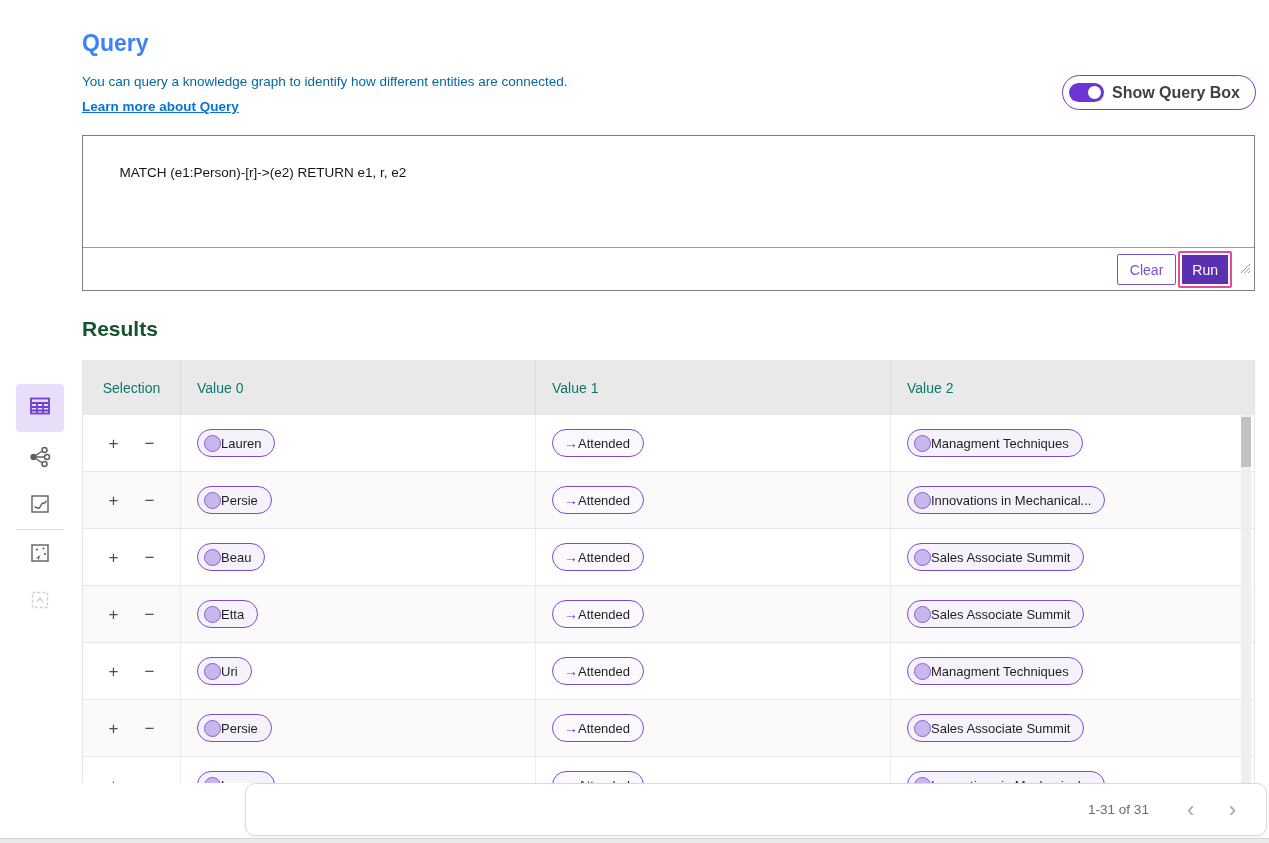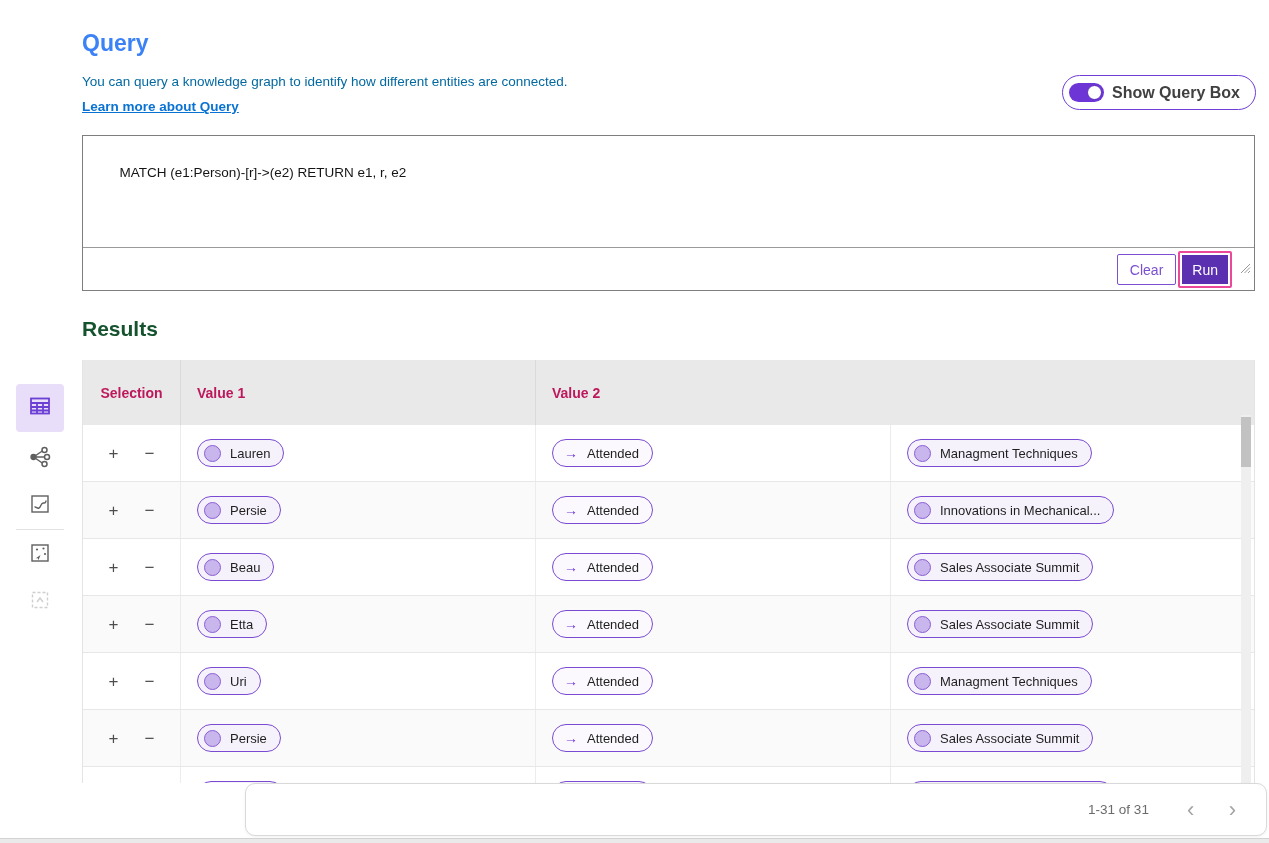"Selection" .t-header { color: #be185d -> #0f766e; font-weight: bold -> none; height: 65px -> 55px }
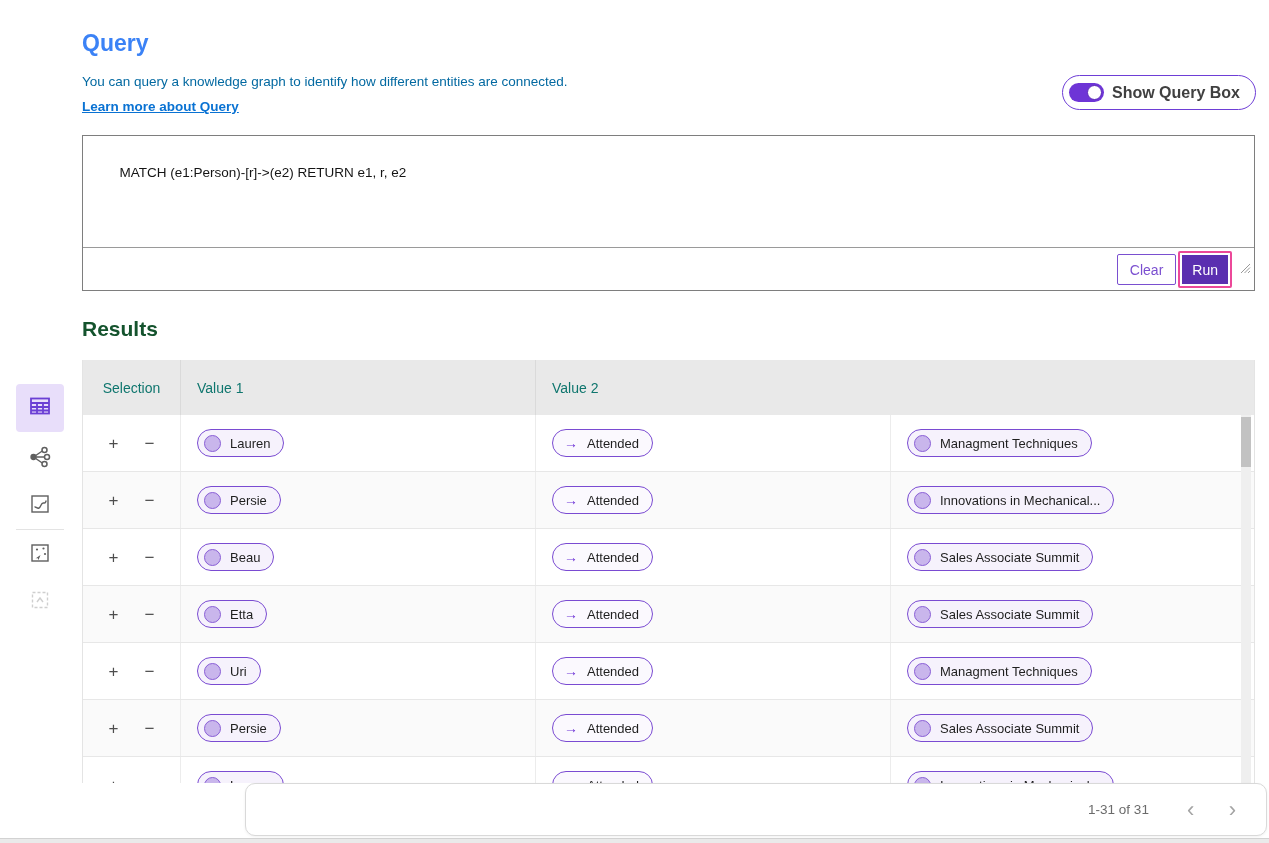"Value 0" div { html: none -> <div>Value 0</div> }
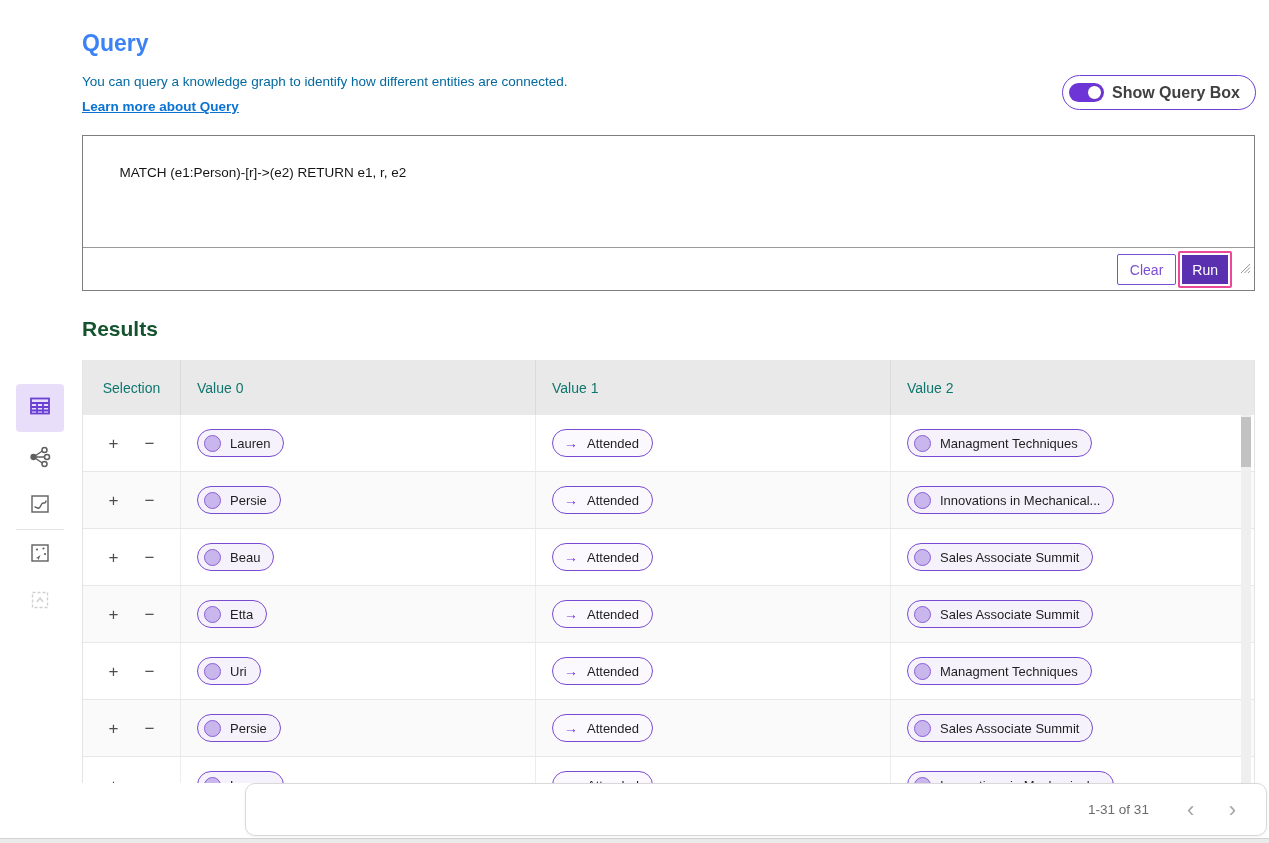"Lauren" .pill { gap: 9px -> none }
